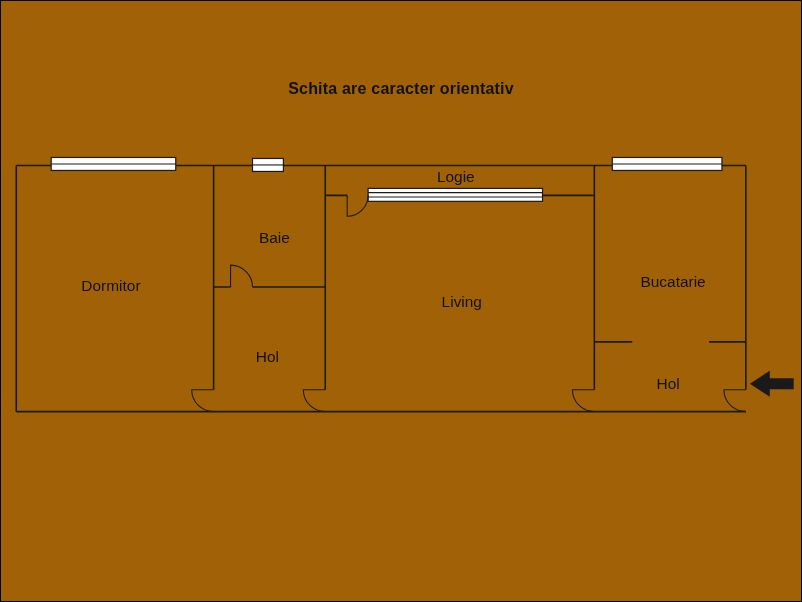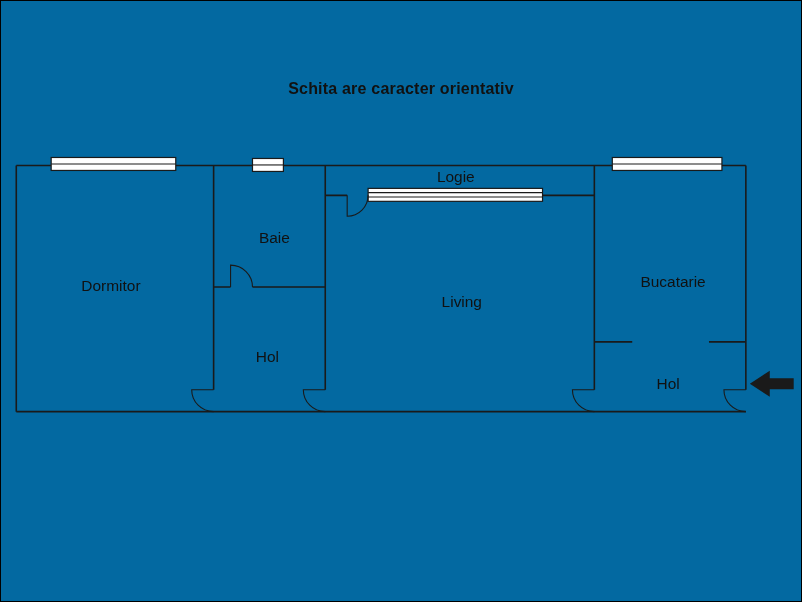"Schita are caracter orientativ" .frame { background: #0369a1 -> #a16207 }
